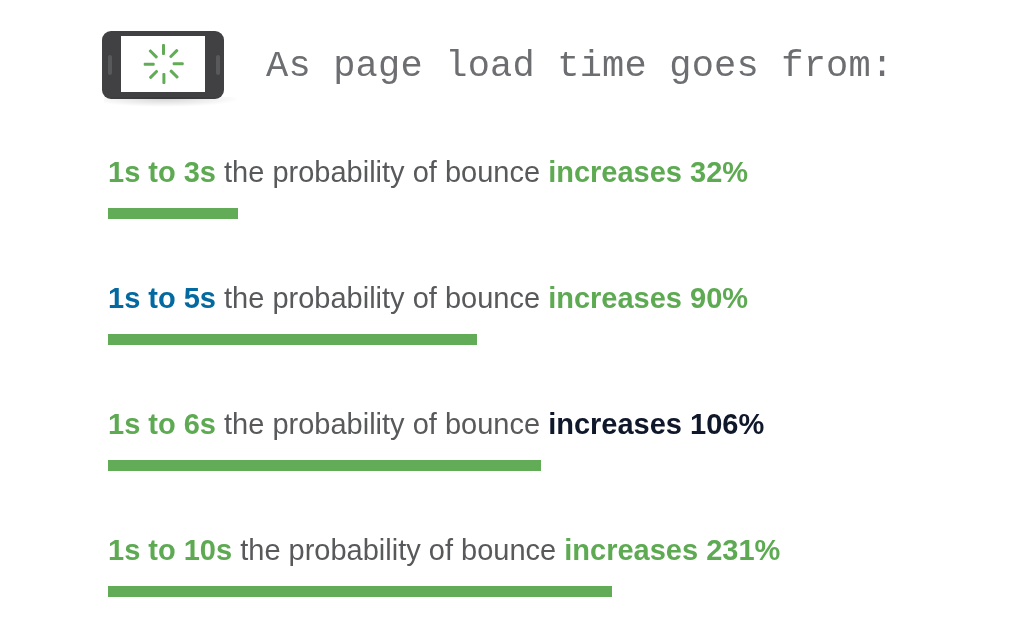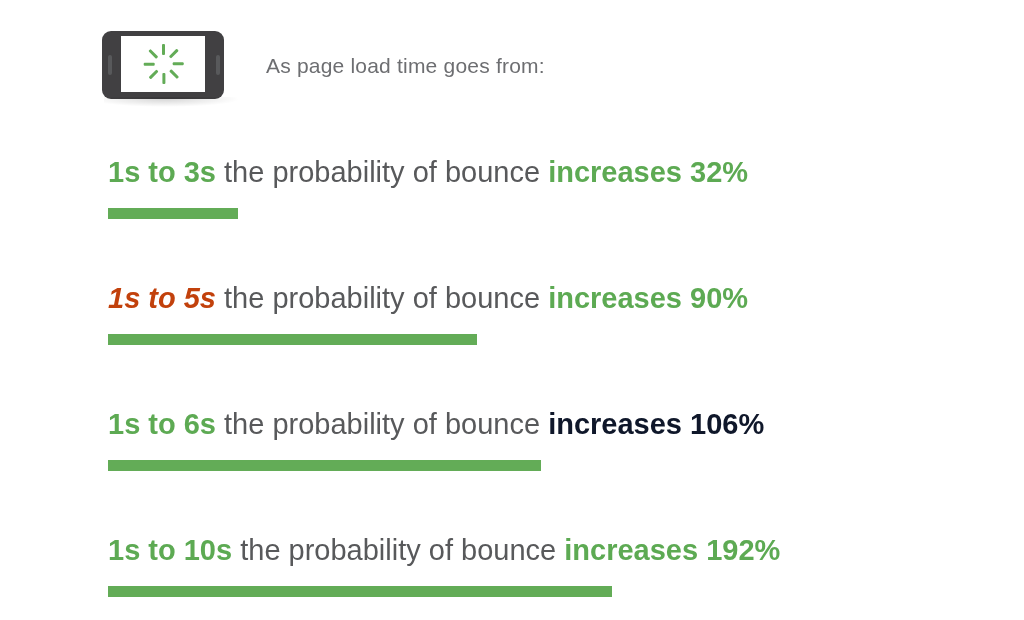"As page load time goes" .header-text { font-family: none -> Liberation Mono, monospace; font-size: 21px -> 37px }
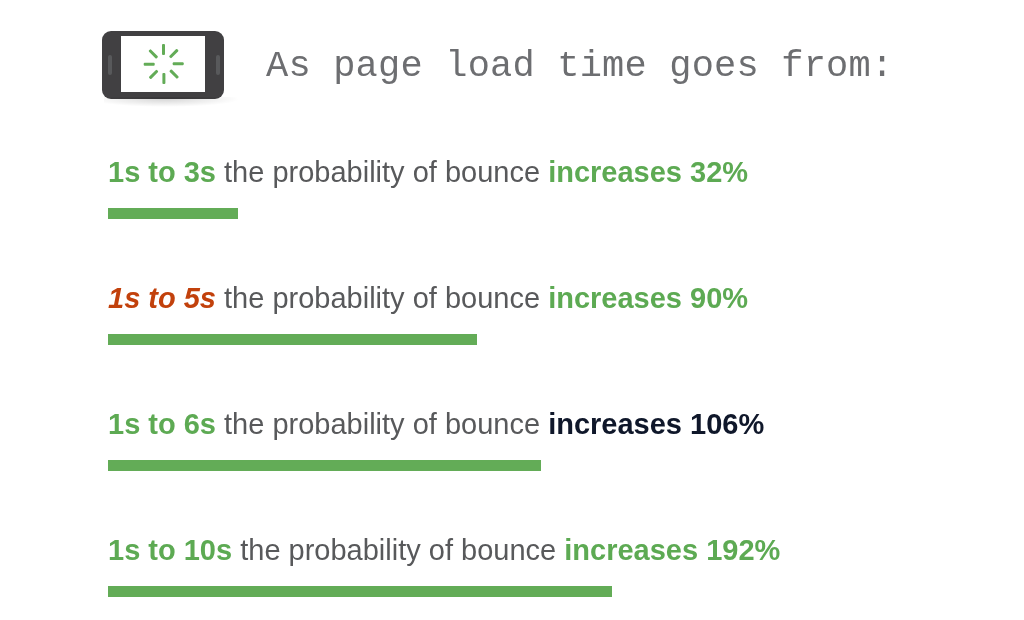"1s to 5s" span.row-range { color: #c2410c -> #0369a1; font-style: italic -> none }
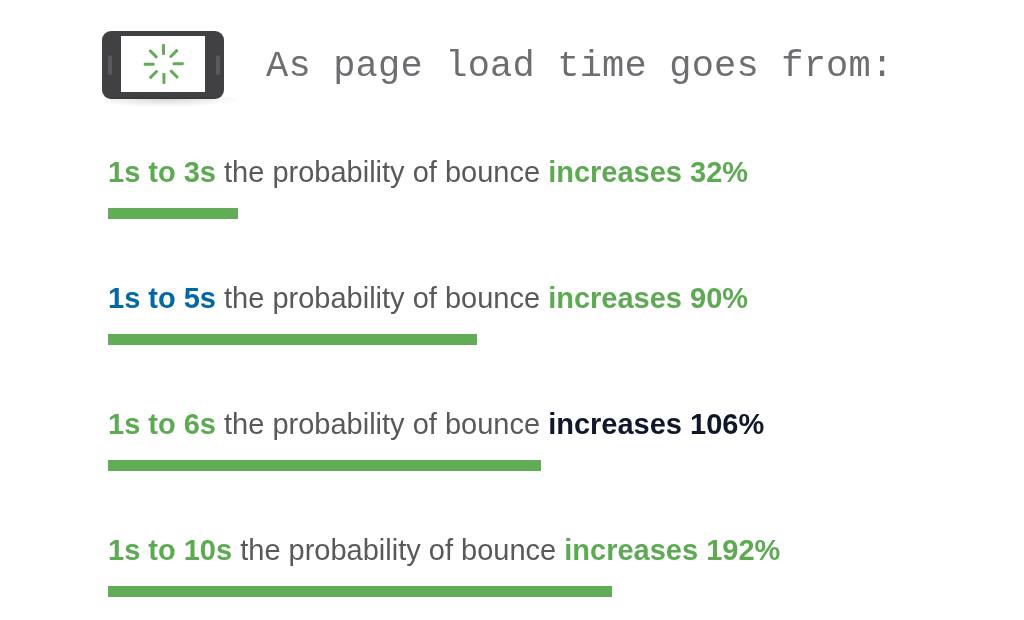"increases 192%" span.row-increase { text: 192% -> 231% }
